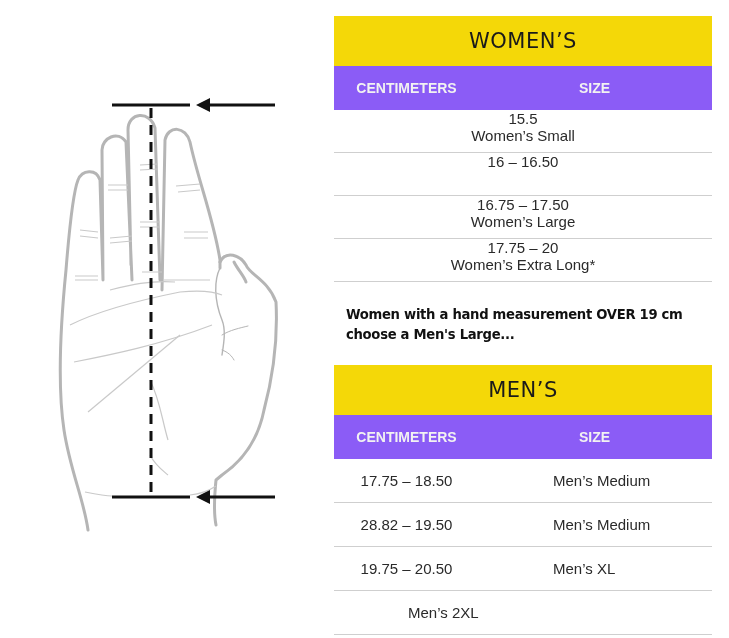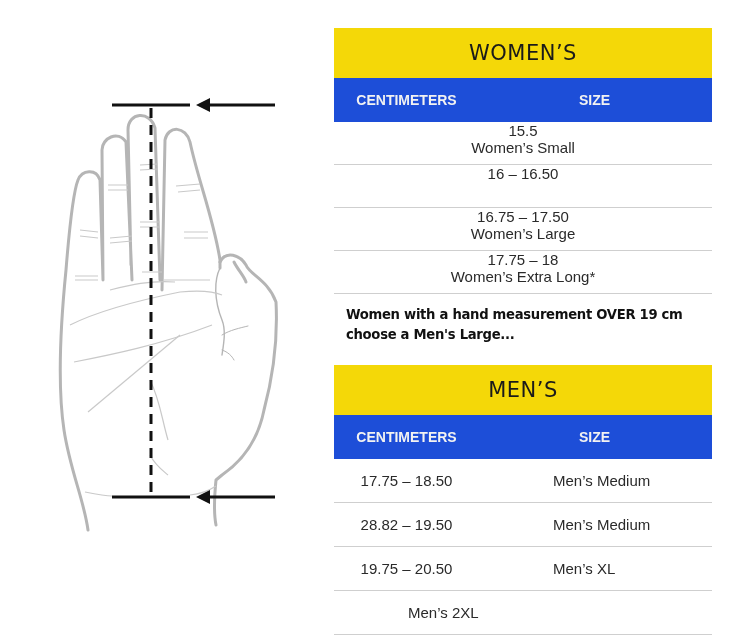"WOMEN’S" .panel.women { top: 28px -> 16px }
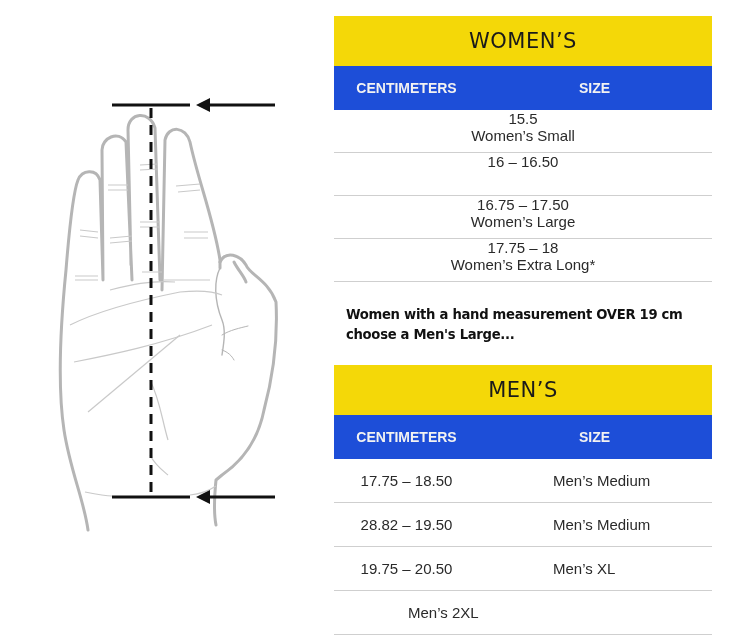"CENTIMETERS" .head-bar { background: #1d4ed8 -> #8b5cf6 }
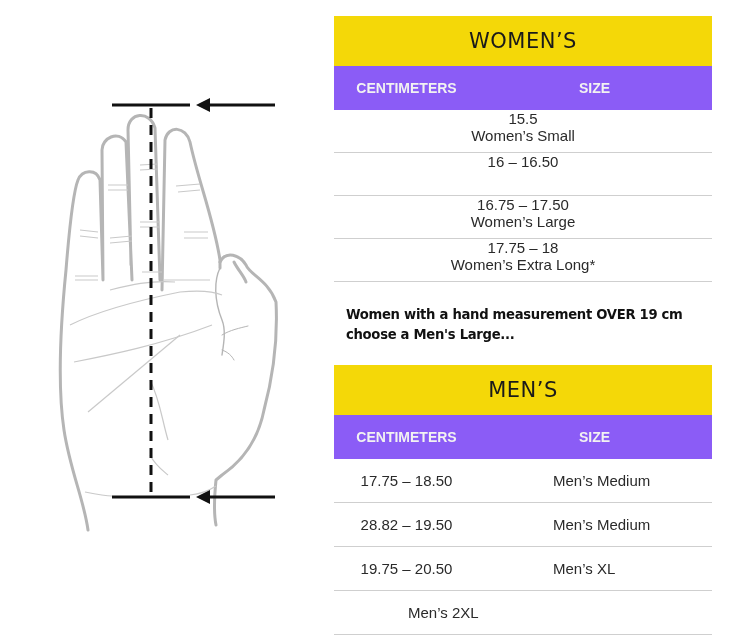"17.75 – 18" div.c1 { text: 18 -> 20 }
